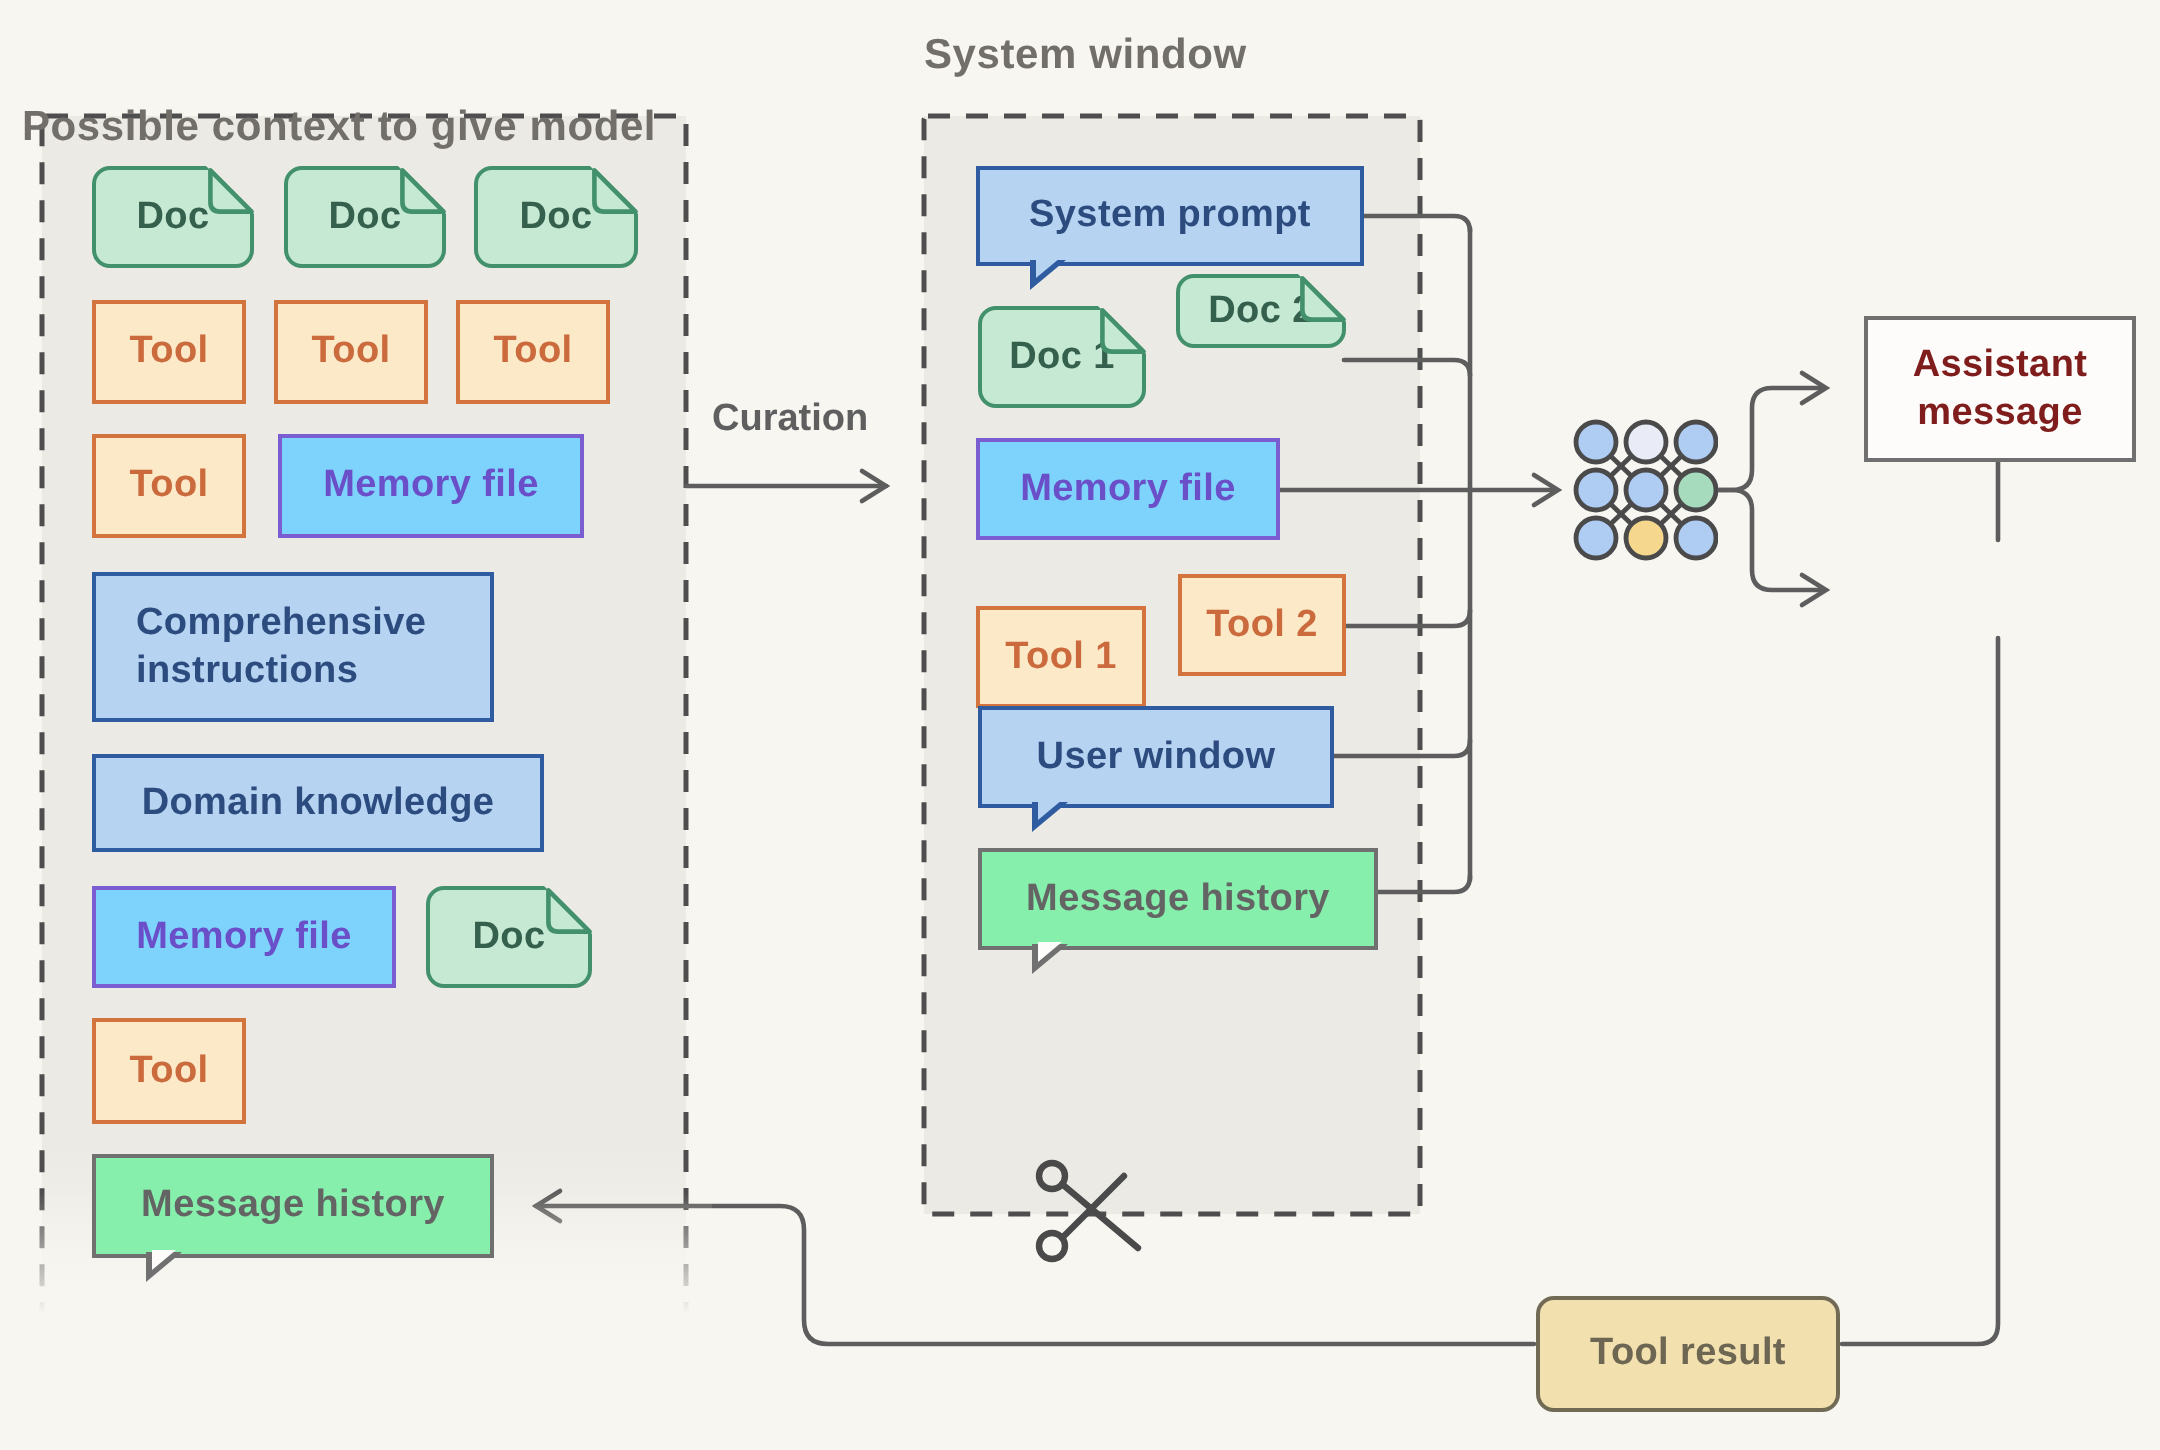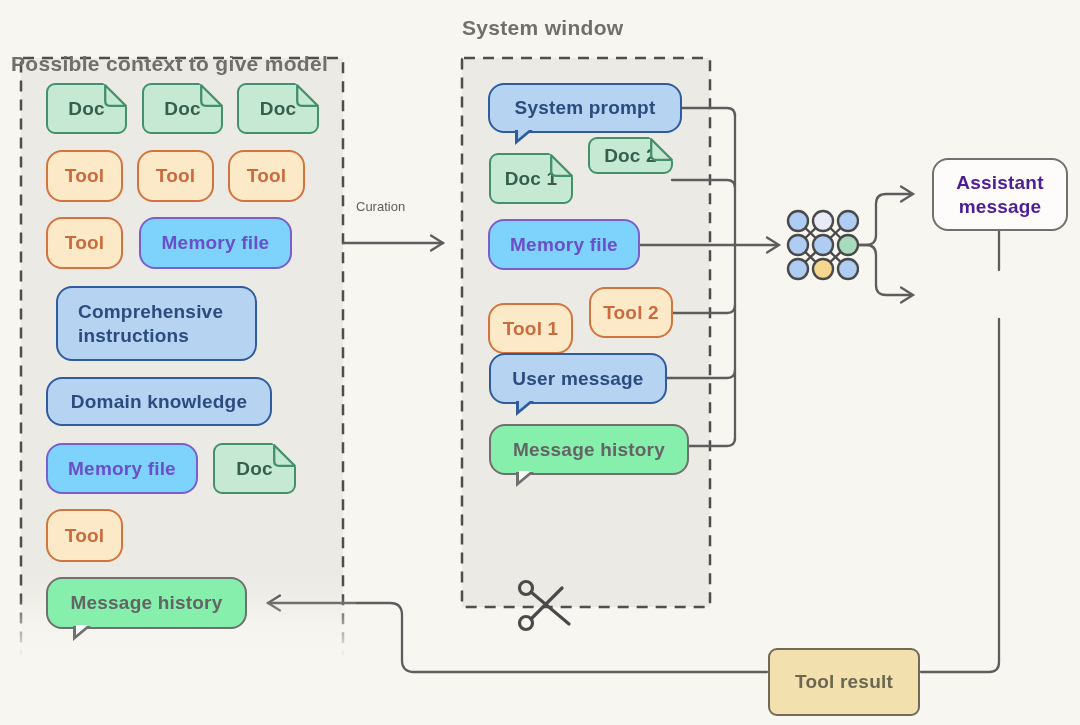"System prompt" .item { border-radius: 16px -> 0 }
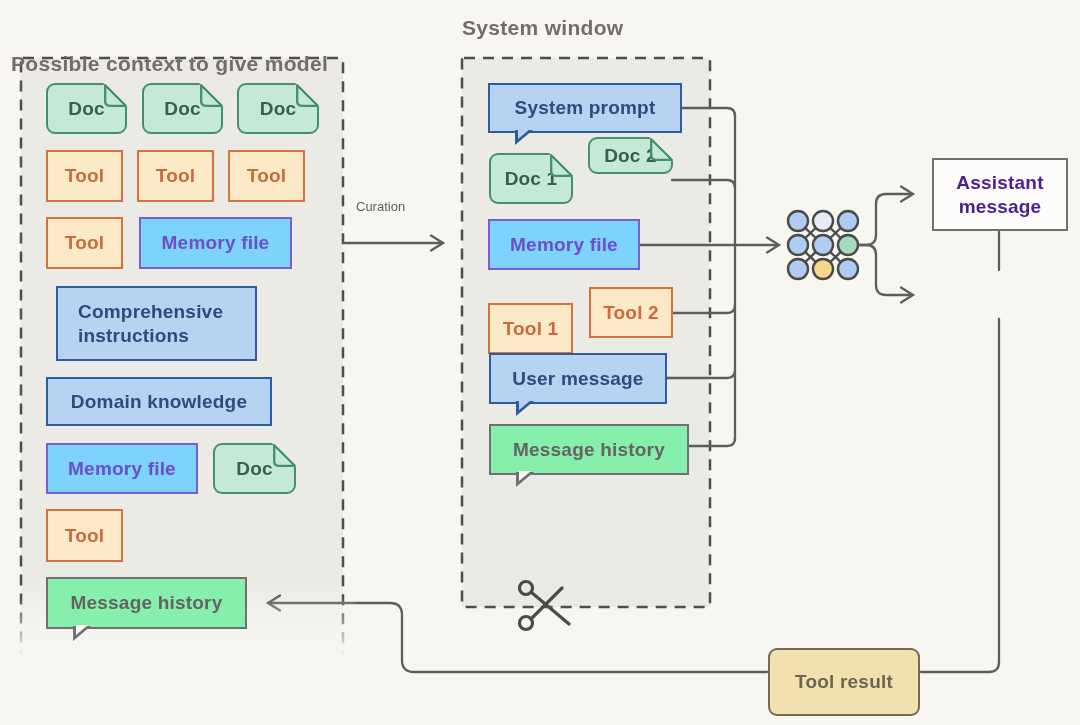"Assistant message" .whitebox { color: #4c1d95 -> #7f1d1d }
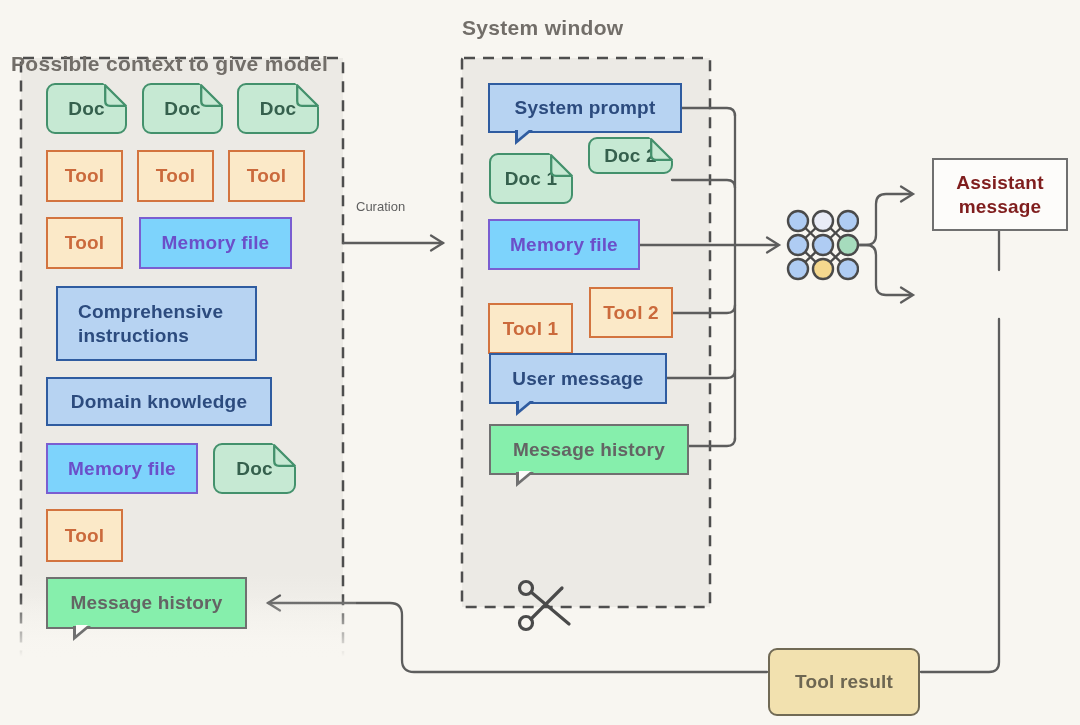"Curation" .curation-label { font-size: 13px -> 19px; font-weight: 400 -> 700 }
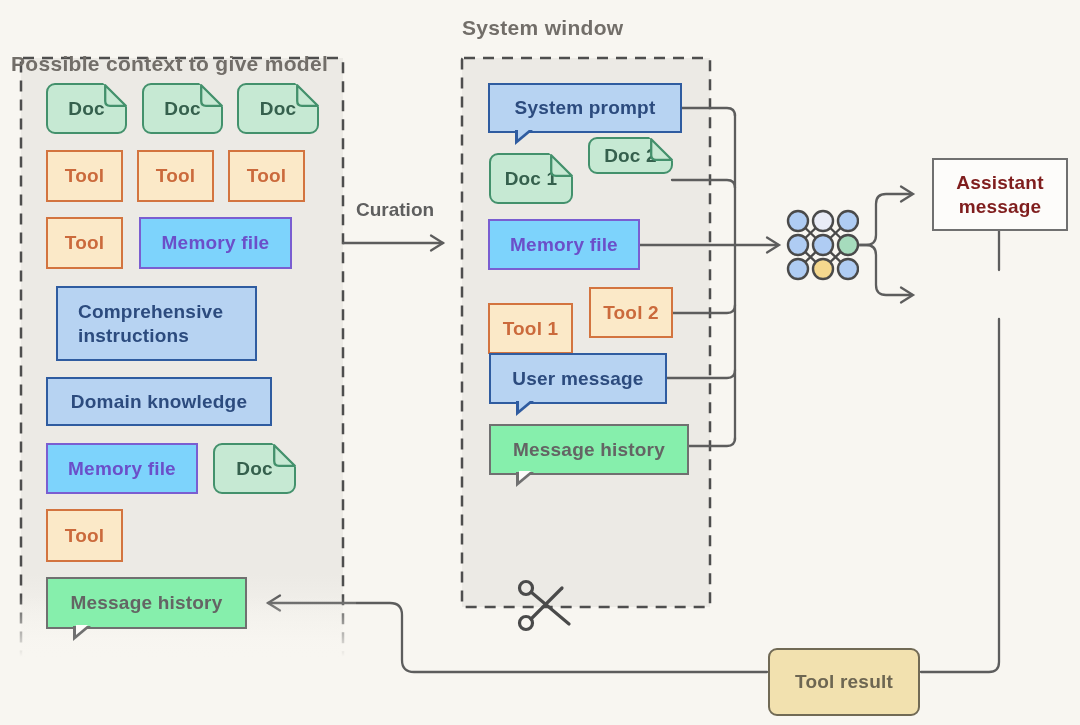"Comprehensive instructions" .blue-lg { margin-left: 10px -> none }
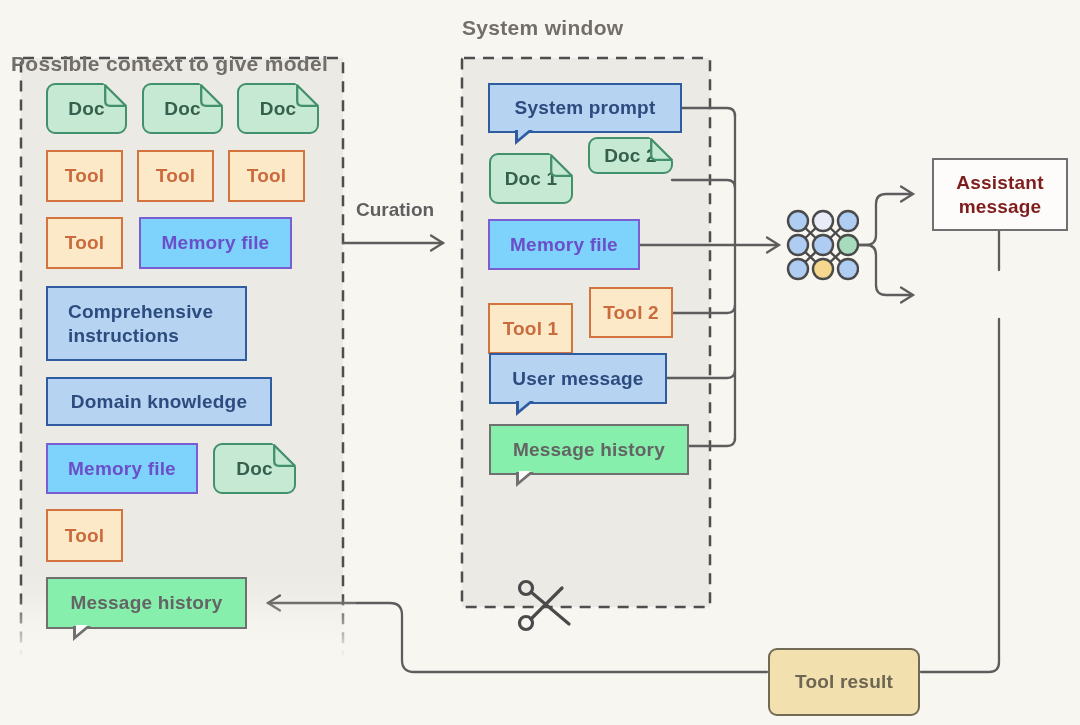"User message" span { text: message -> window }
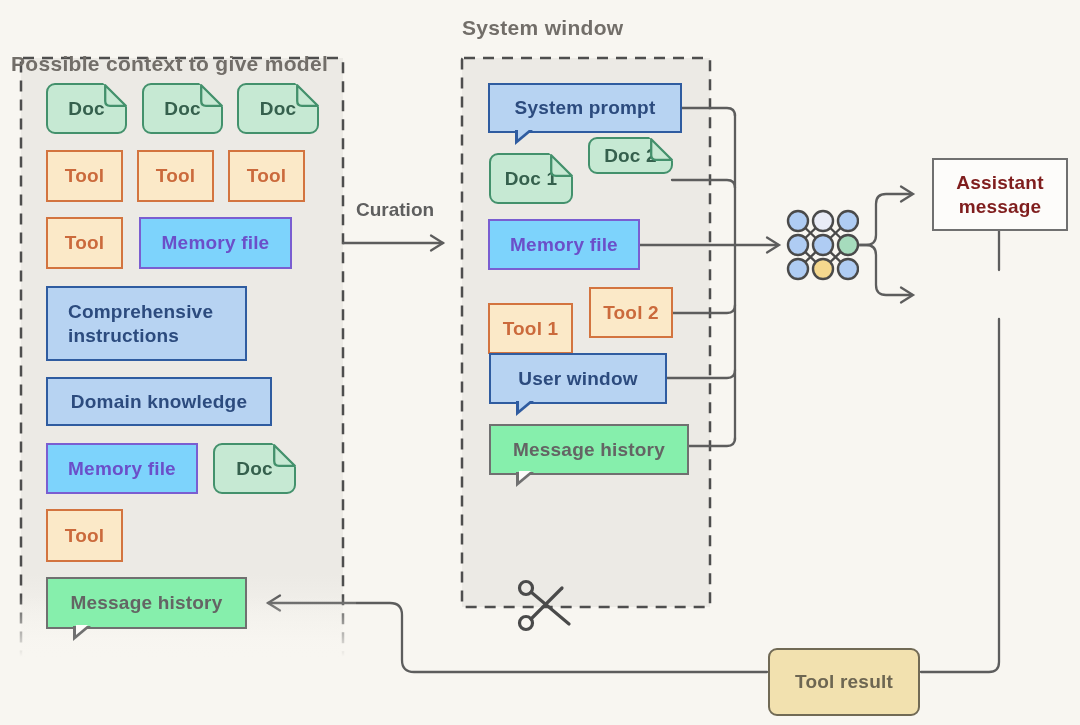"Tool result" div.item { height: 68px -> 58px }
